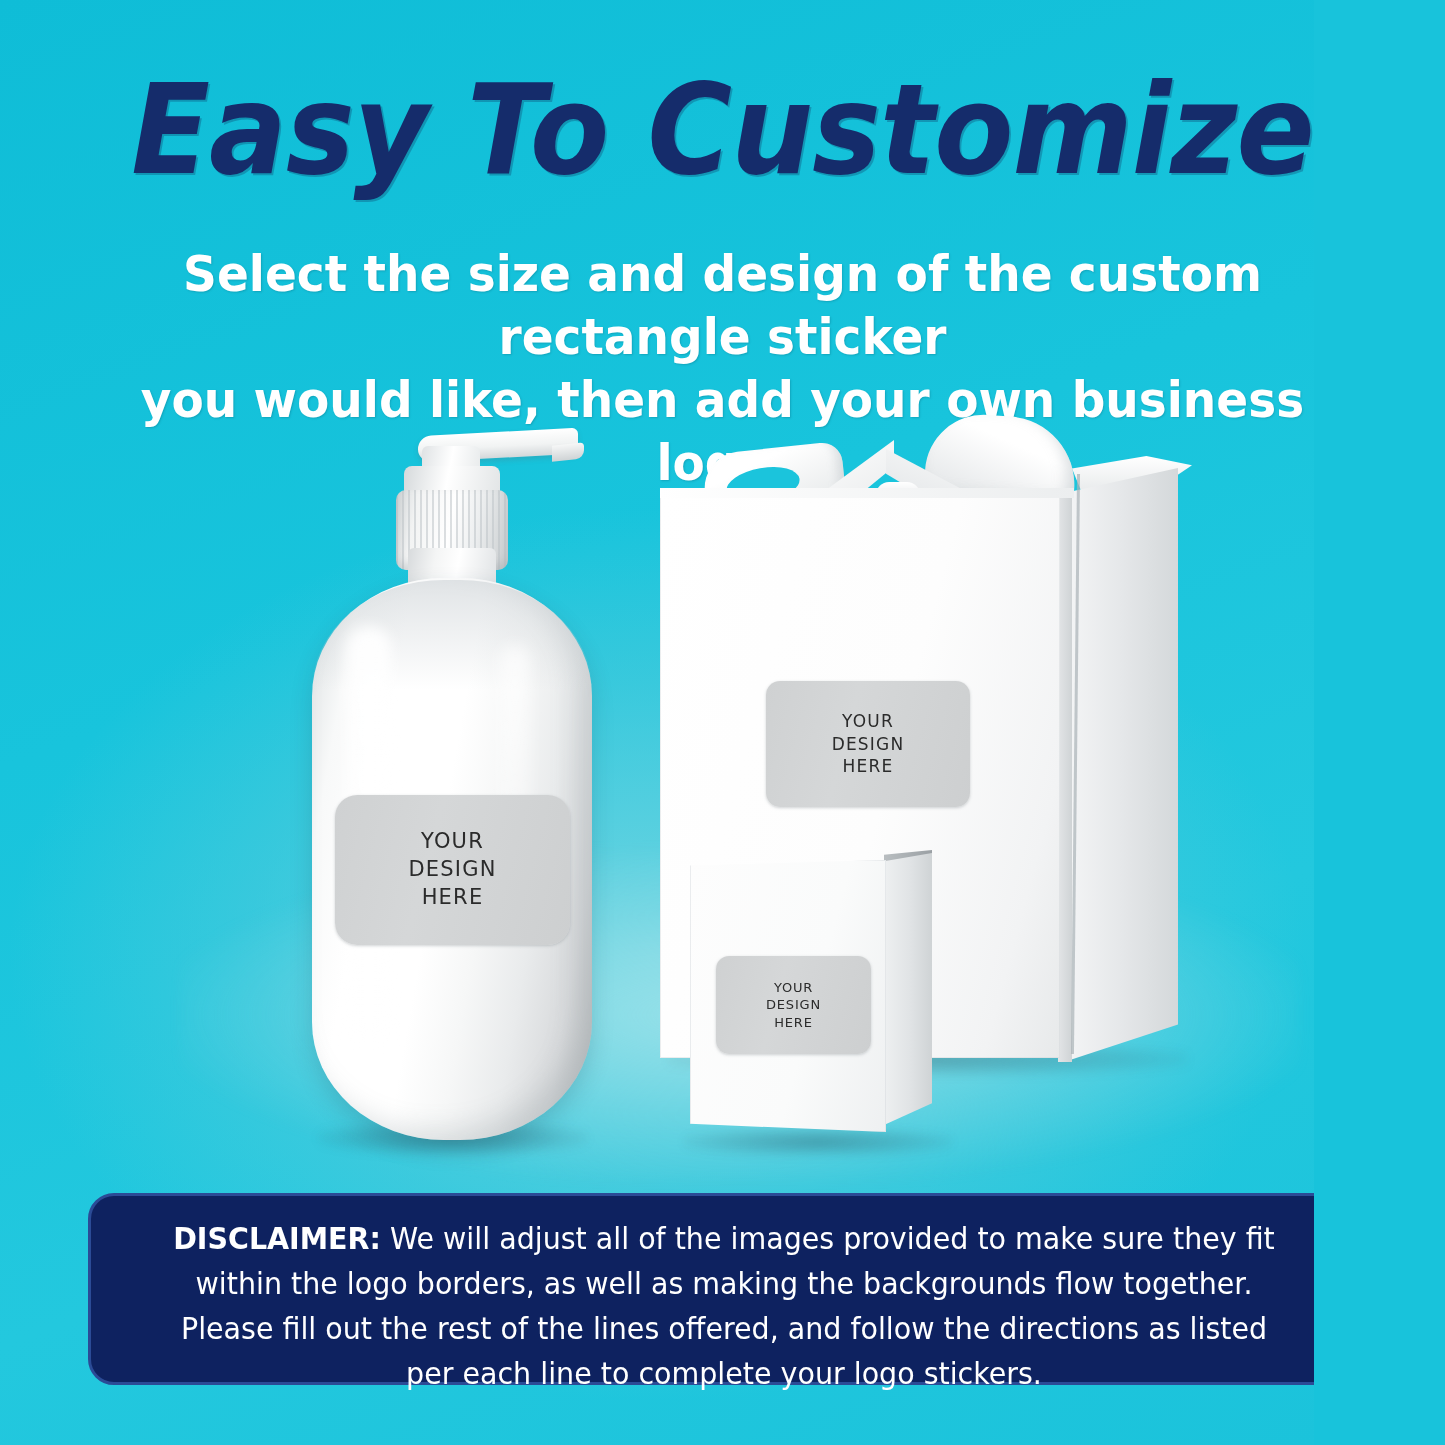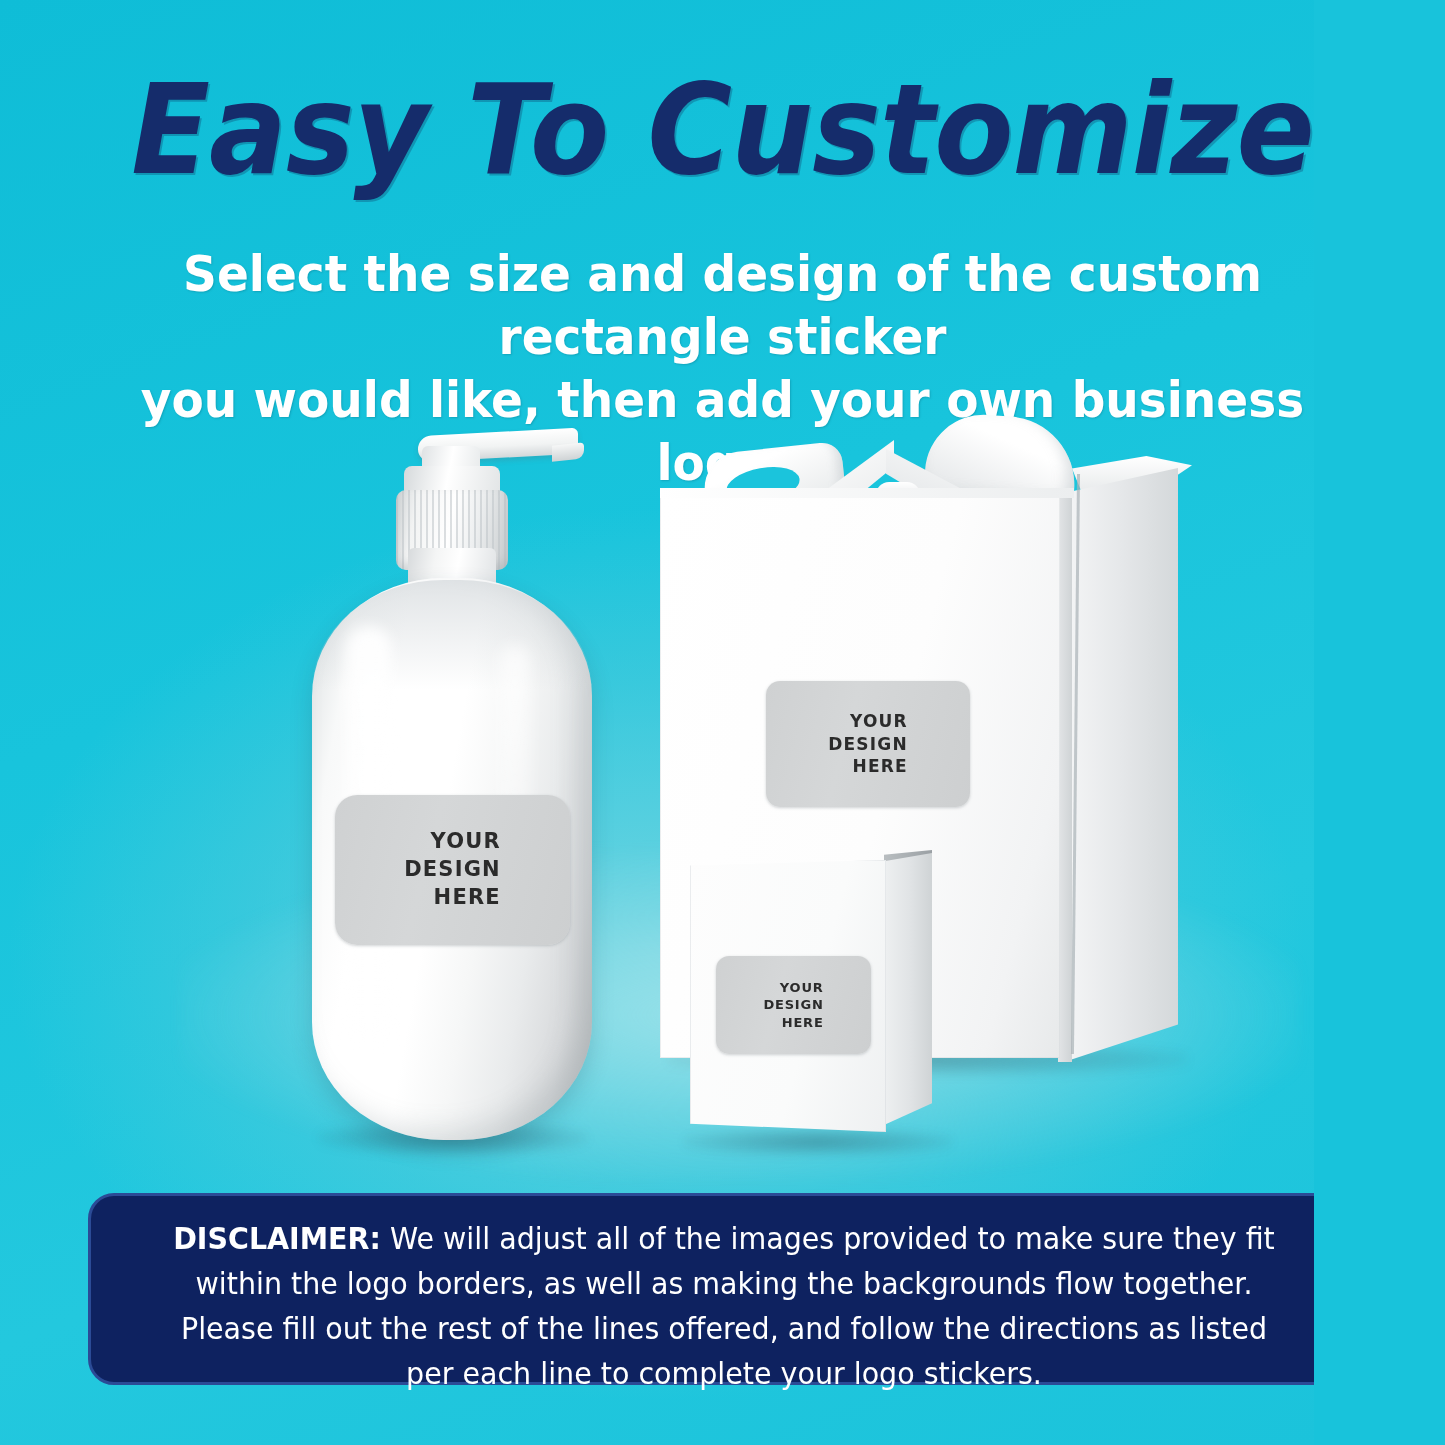"YOUR" .sticker-text { font-weight: 700 -> 400; text-align: right -> center }
